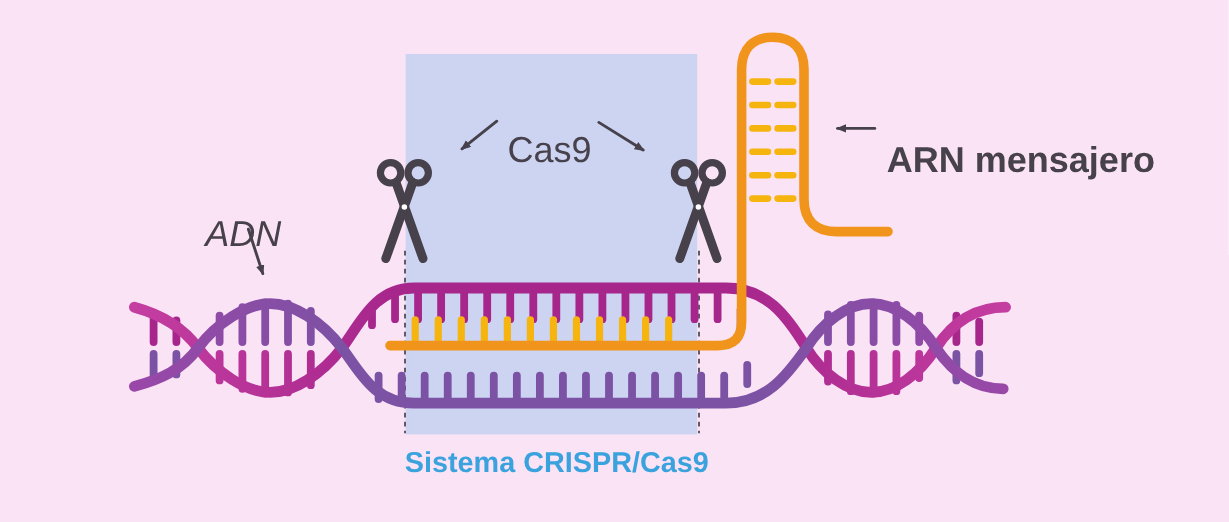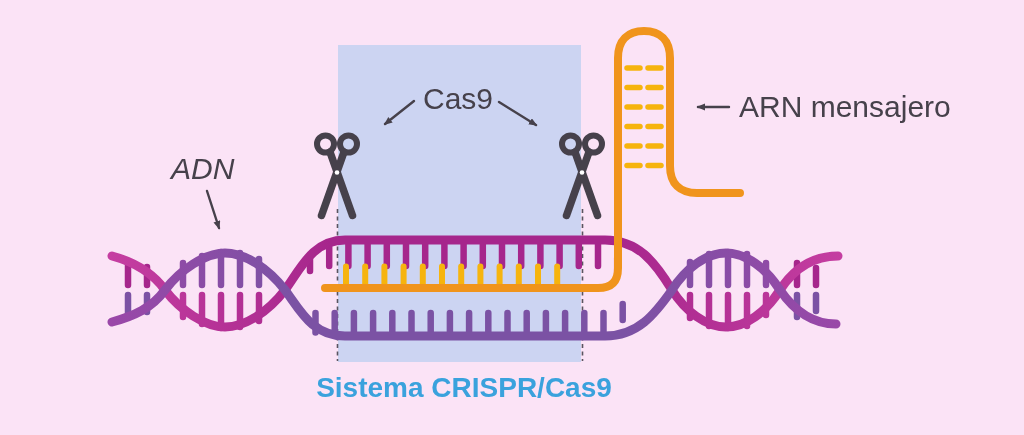"Cas9" .label { margin-top: none -> 27px }
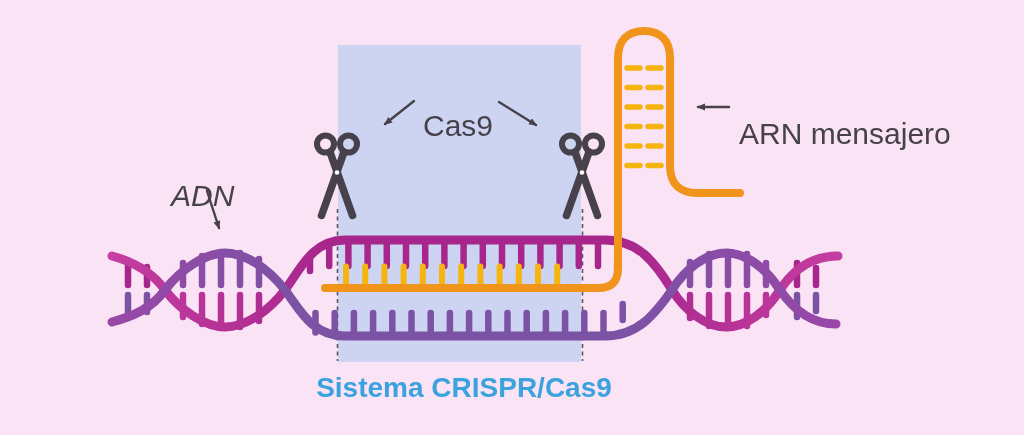"ARN mensajero" div.label { font-weight: none -> bold }
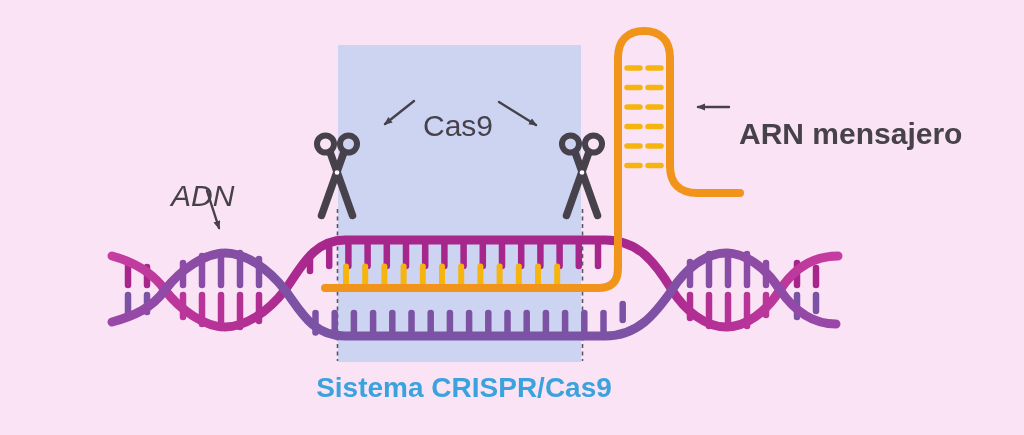"Sistema CRISPR/Cas9" .caption { font-size: 28px -> 24px }
